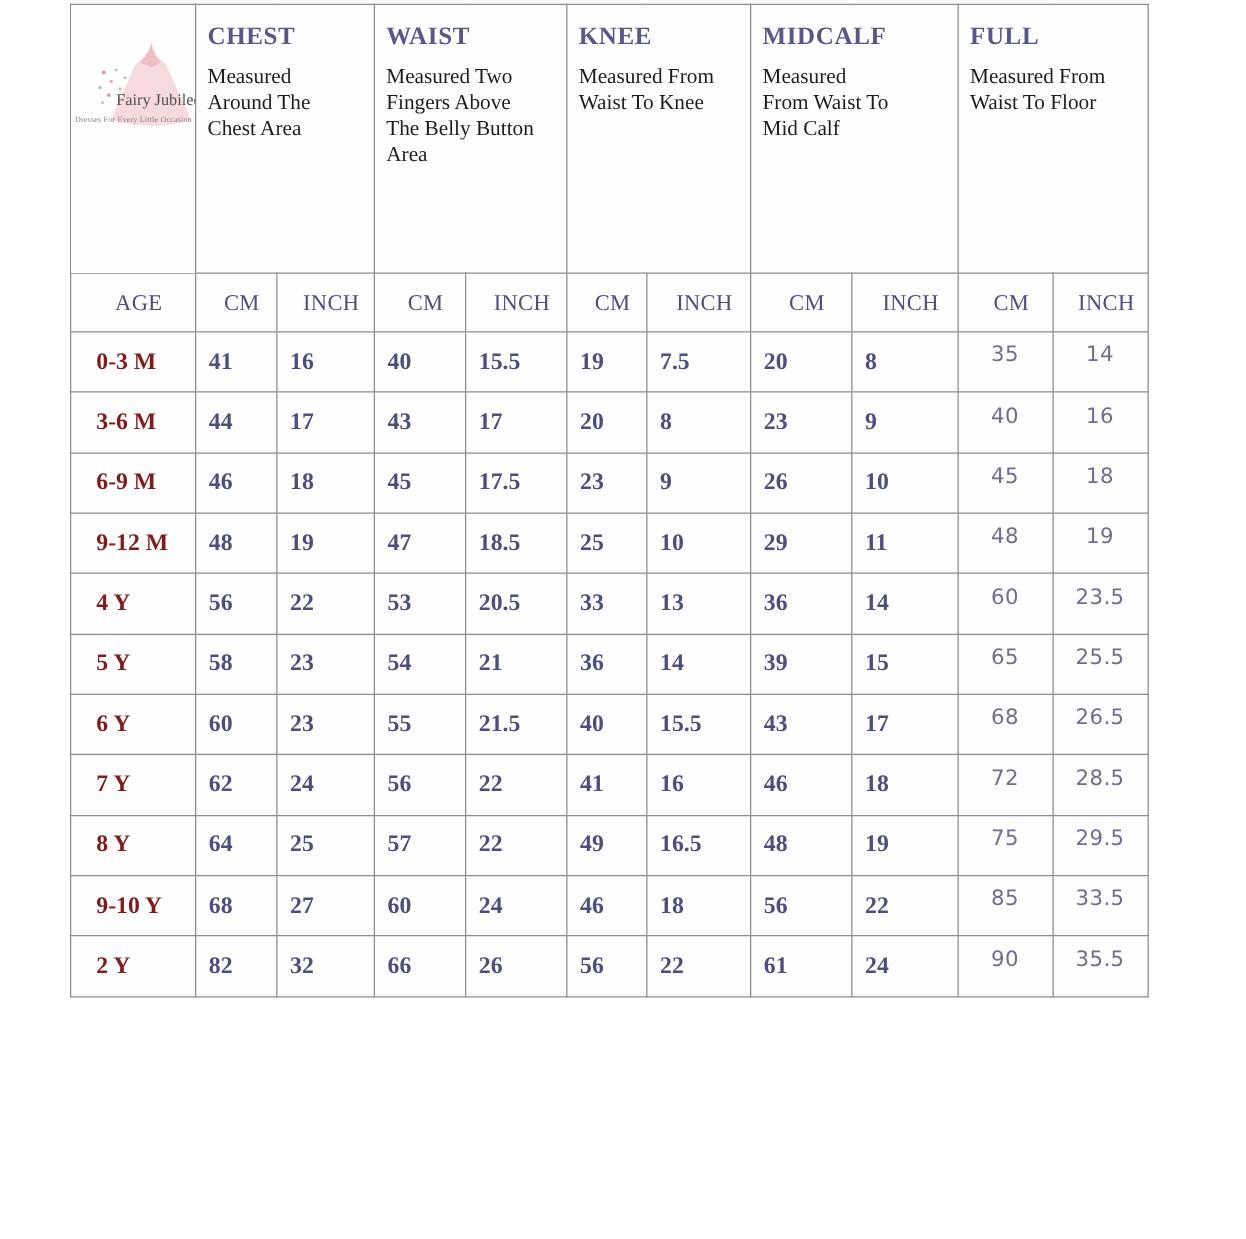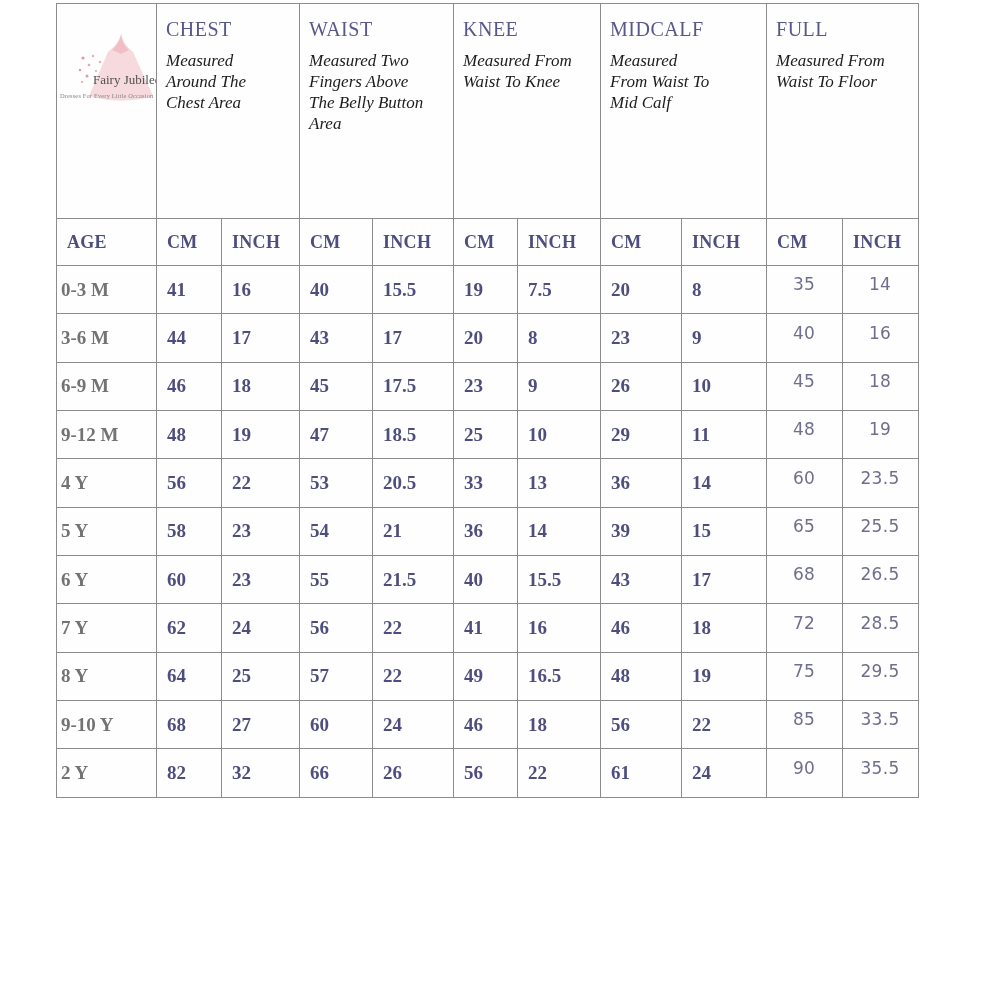"CHEST" .m-label { font-weight: normal -> bold }
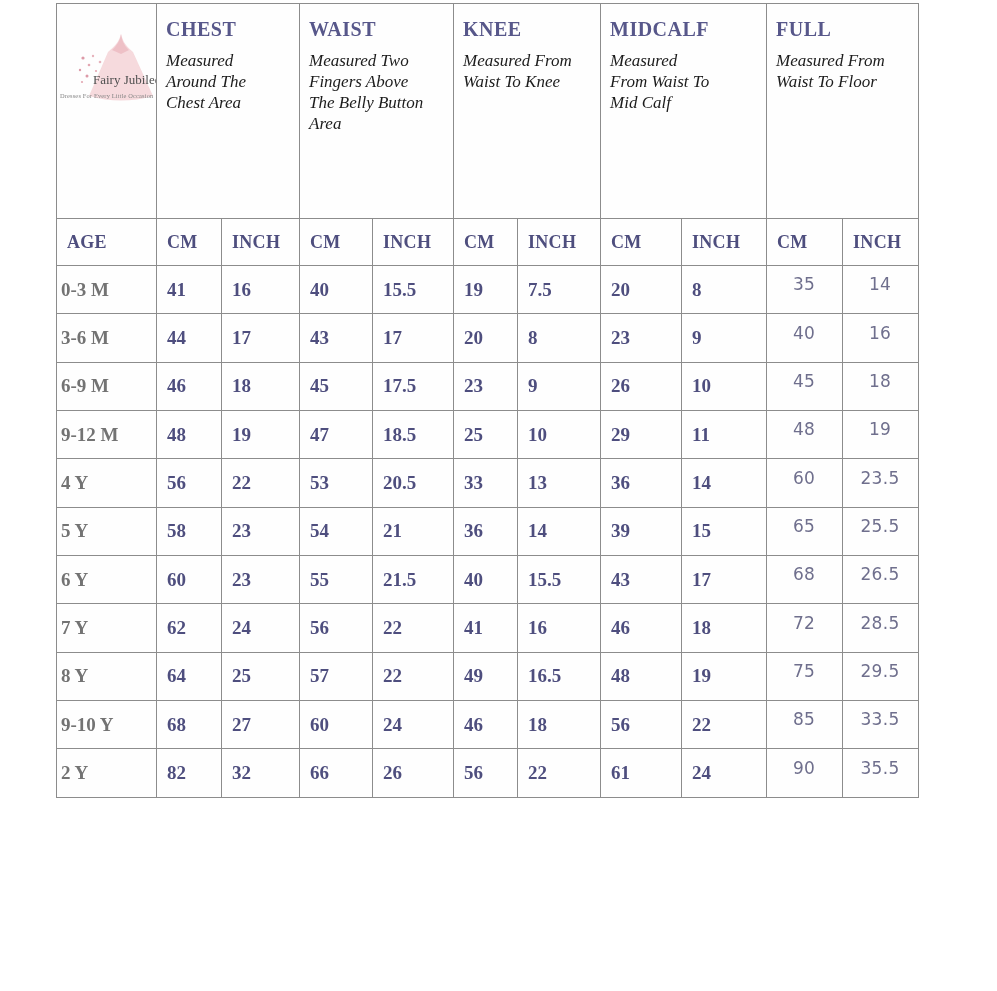"Measured" .m-desc { font-style: italic -> none }
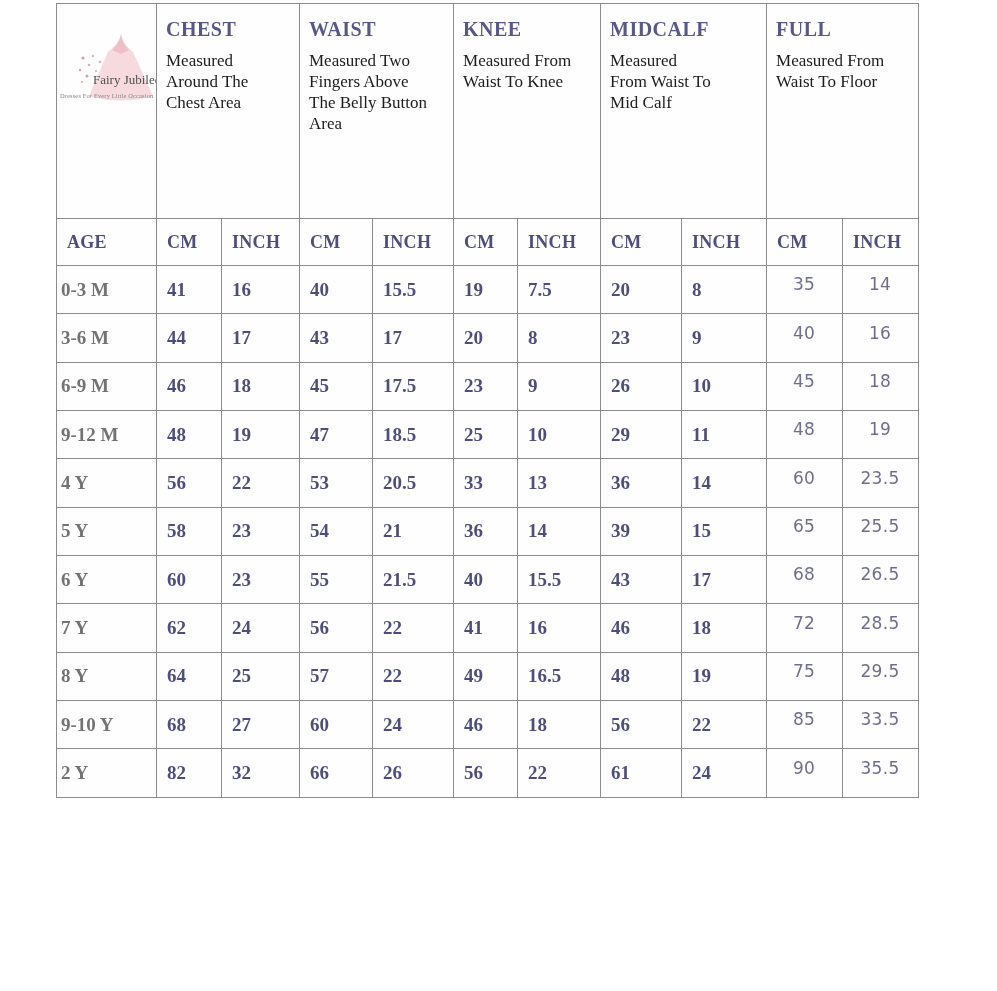"AGE" tr.subheader-row td { font-weight: bold -> normal; text-align: none -> center }
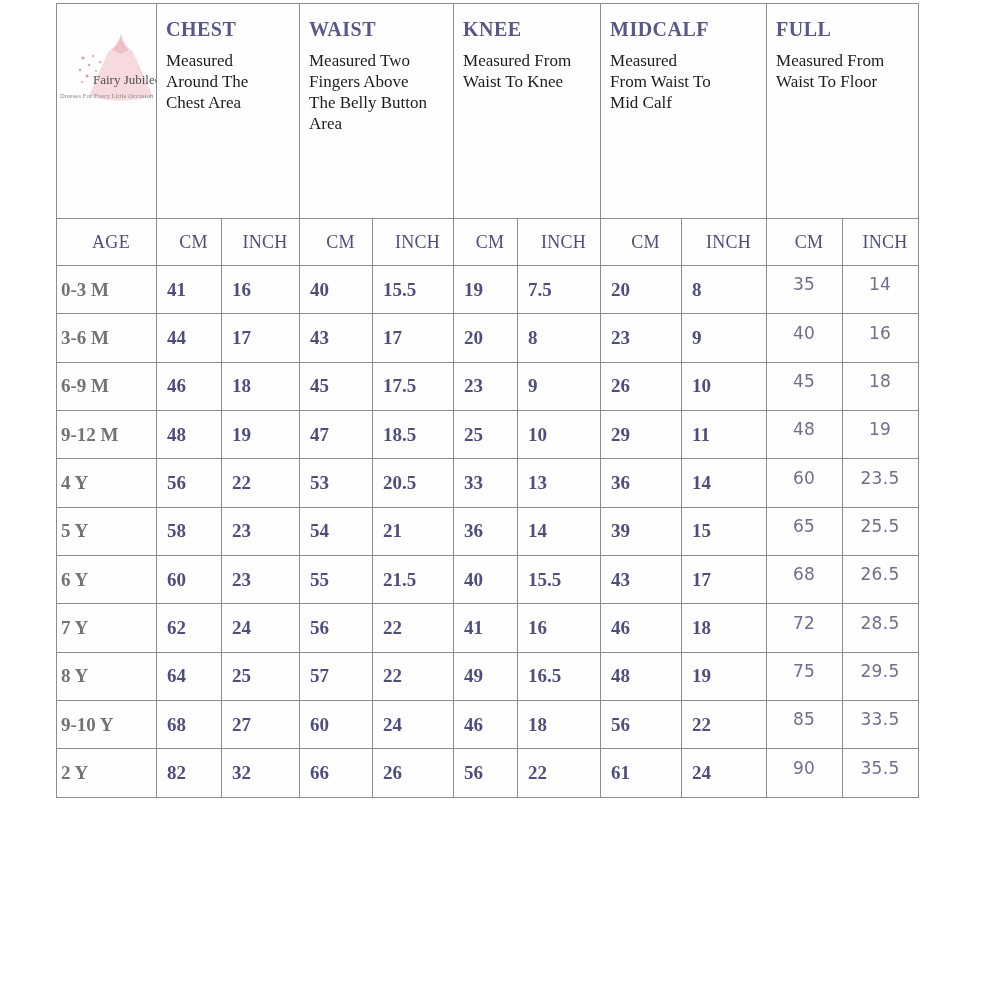"0-3 M" .age-cell { color: #737373 -> #7f1d1d; padding-left: 4px -> 20px }
